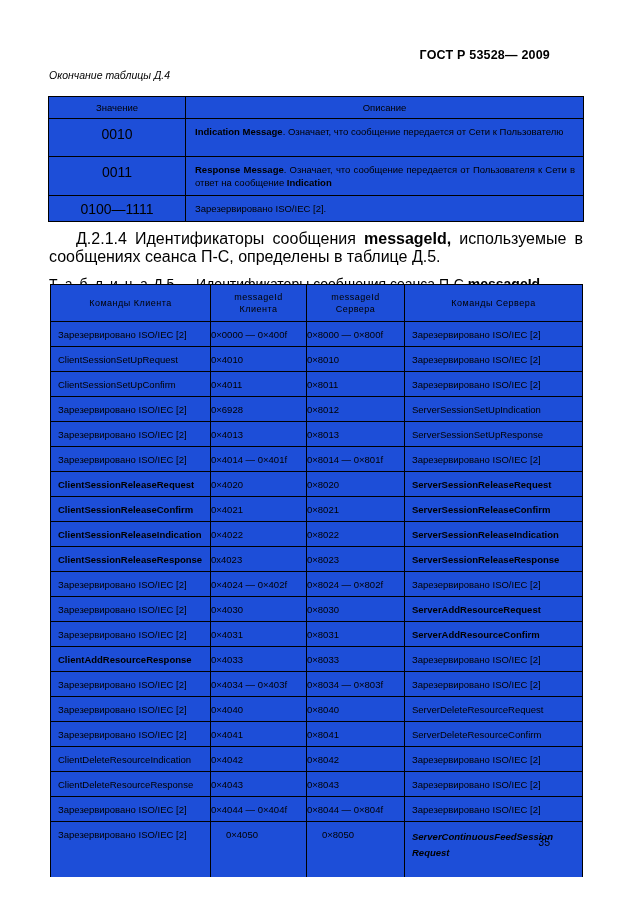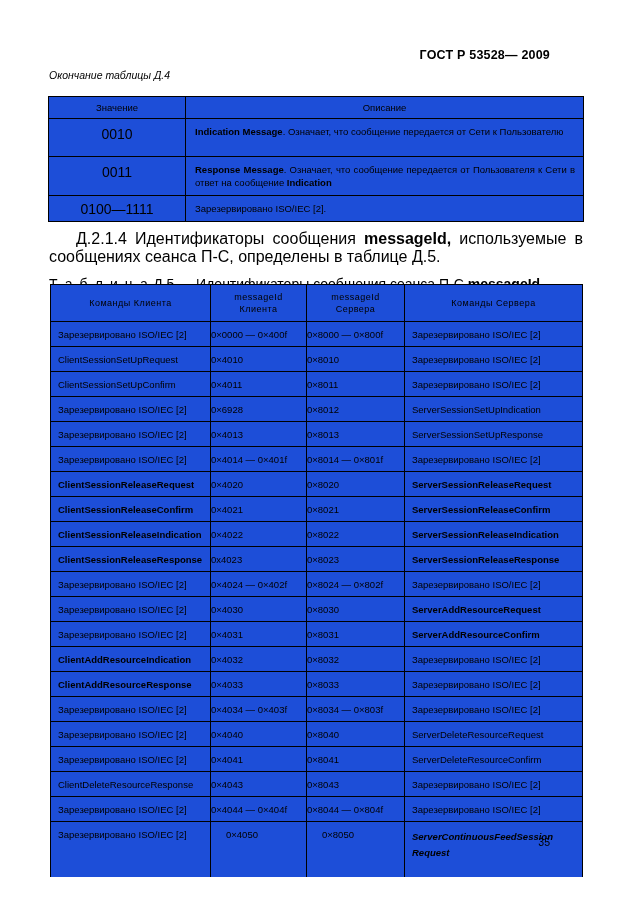"ClientAddResourceIndication" tr { html: <tr> <td>ClientAddResourceIndication</td> <td>0×4032</td> <td>0×8032</td> <td>Зарезервировано ISO/IEC [2]</td> </tr> -> none }
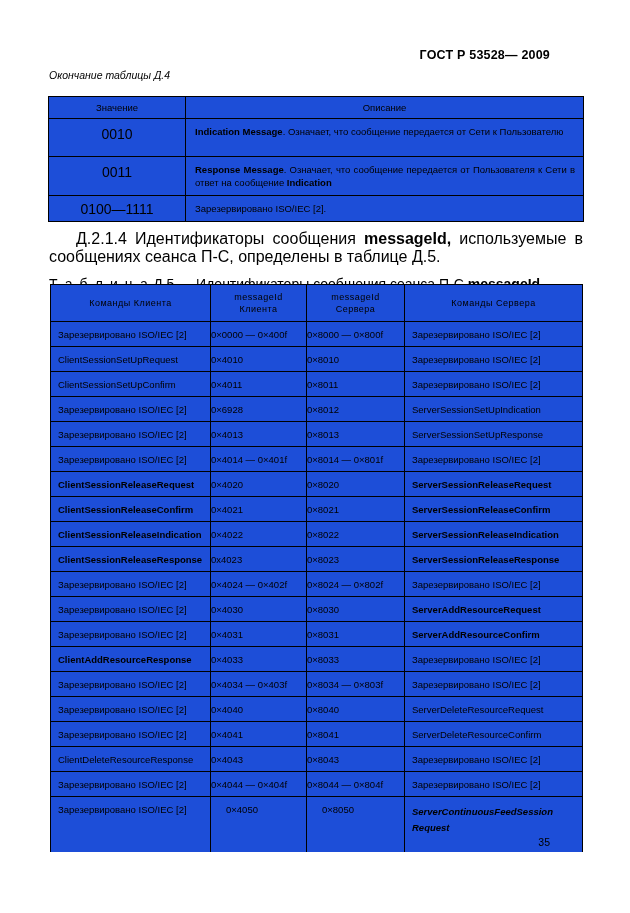"ClientDeleteResourceIndication" tr { html: none -> <tr> <td>ClientDeleteResourceIndication</td> <td>0×4042</td> <td>0×8042</td> <td>Зарезервировано ISO/IEC [2]</td> </tr> }
